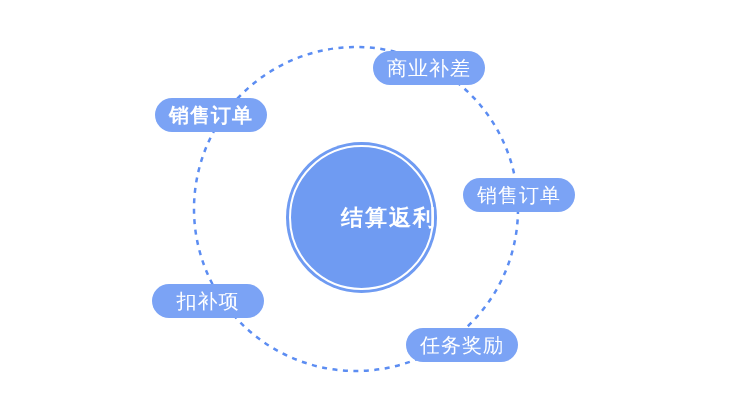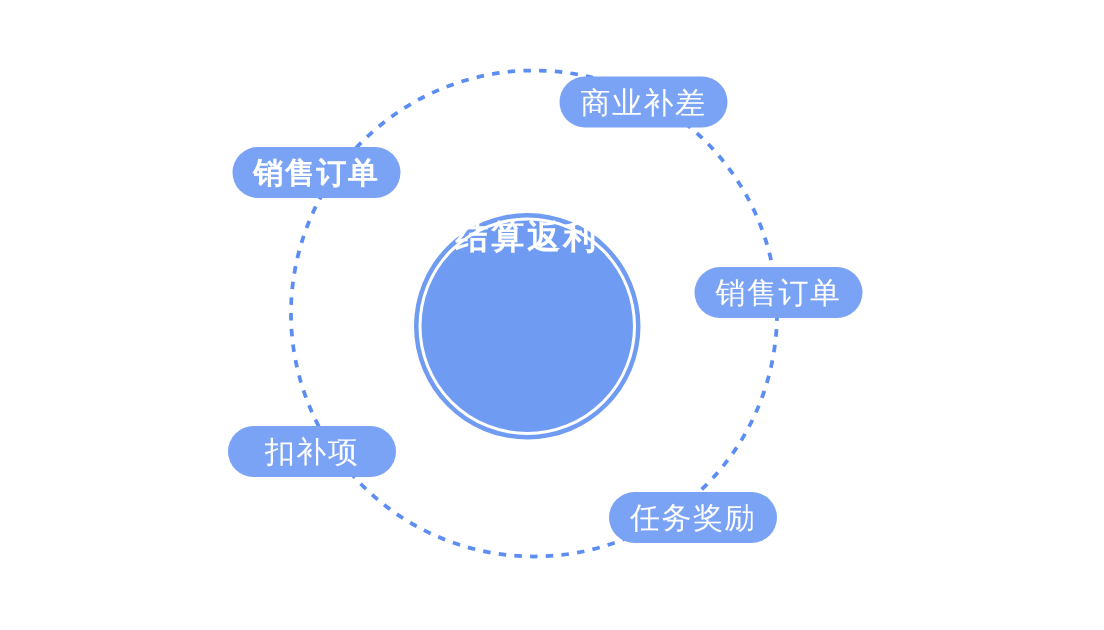"结算返利" .center-node { align-items: flex-start -> flex-end; flex-direction: none -> column; left: 276px -> 286px }
